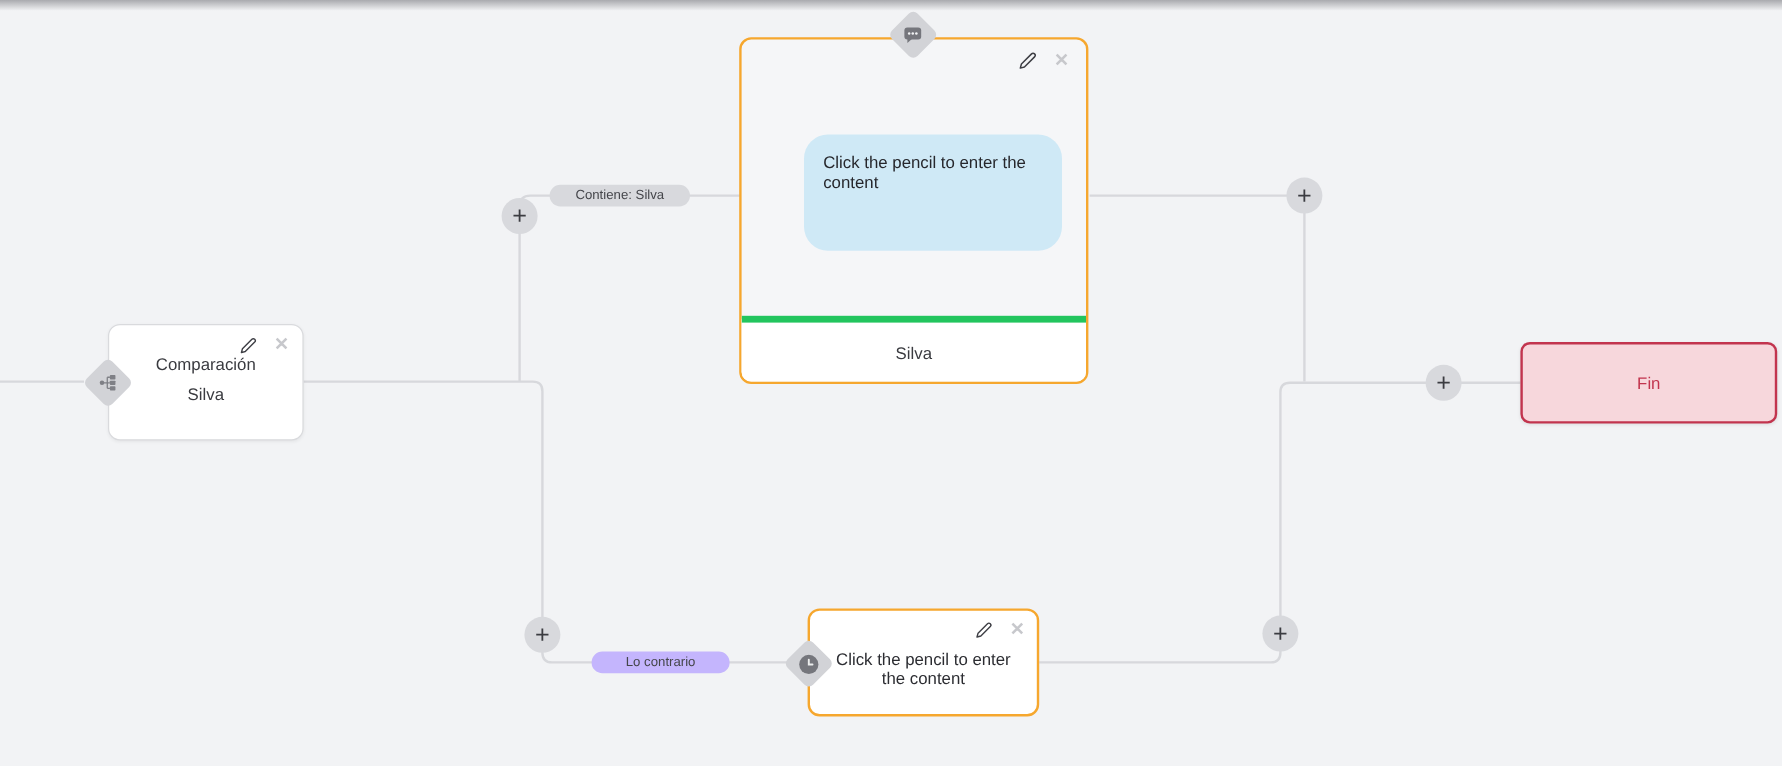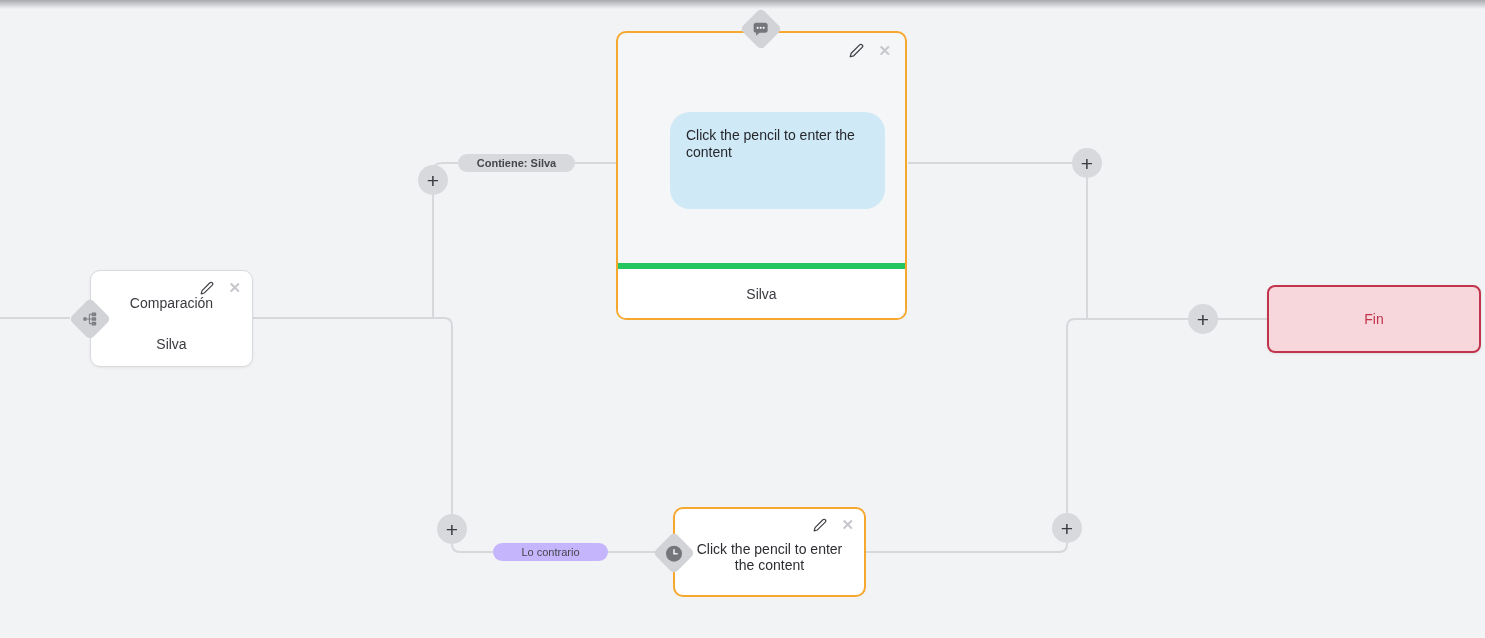"Contiene: Silva" div.edge-label { font-weight: bold -> none }
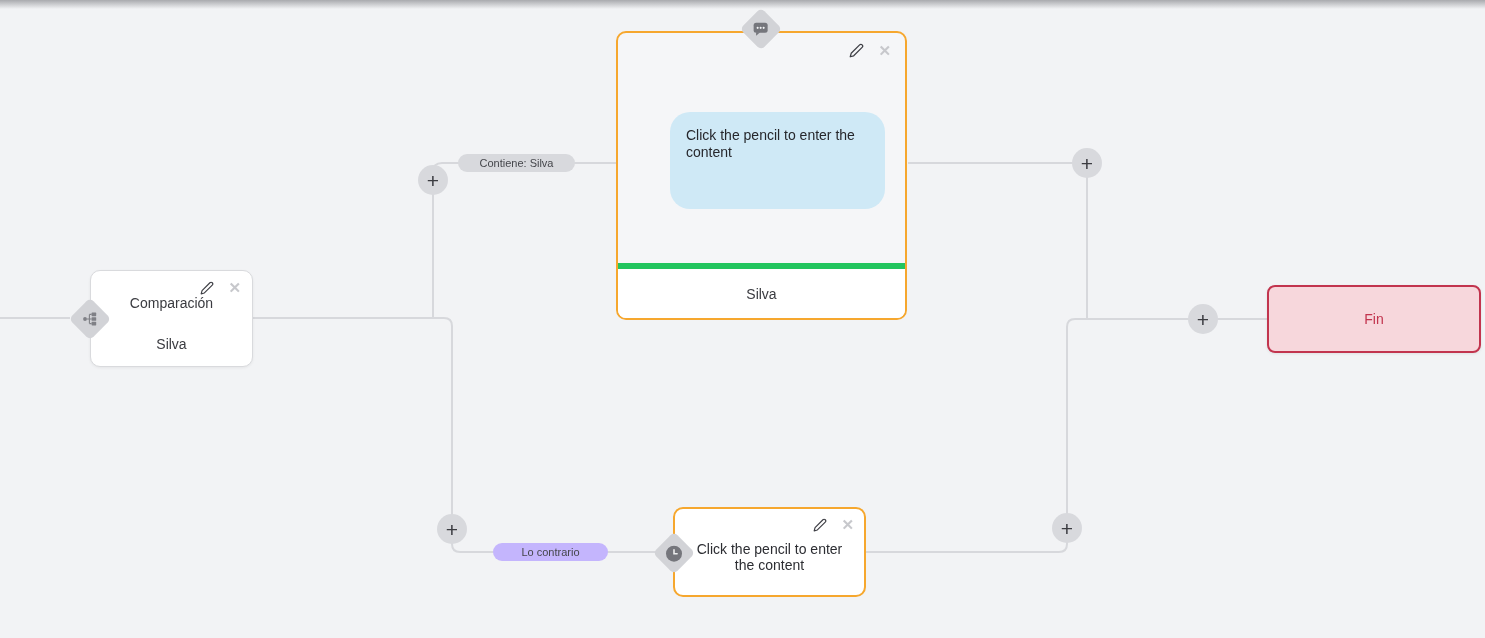"Comparación" .cond-text { gap: 25px -> 9px }
